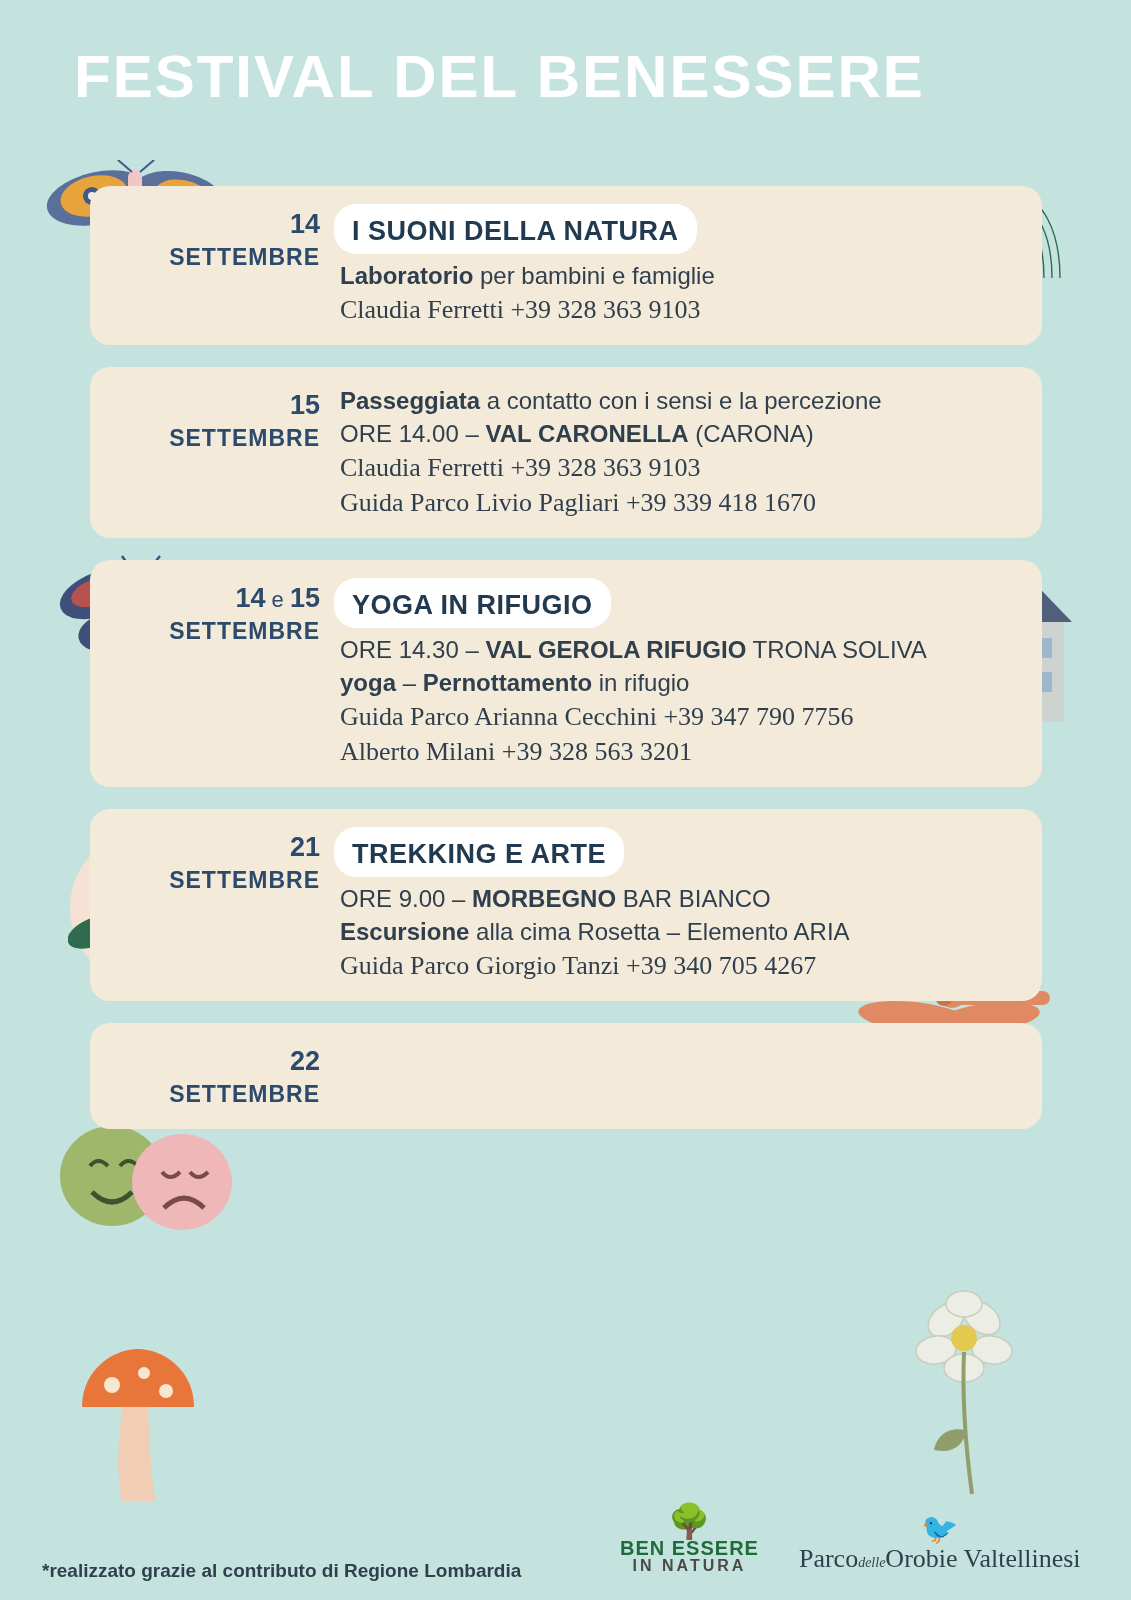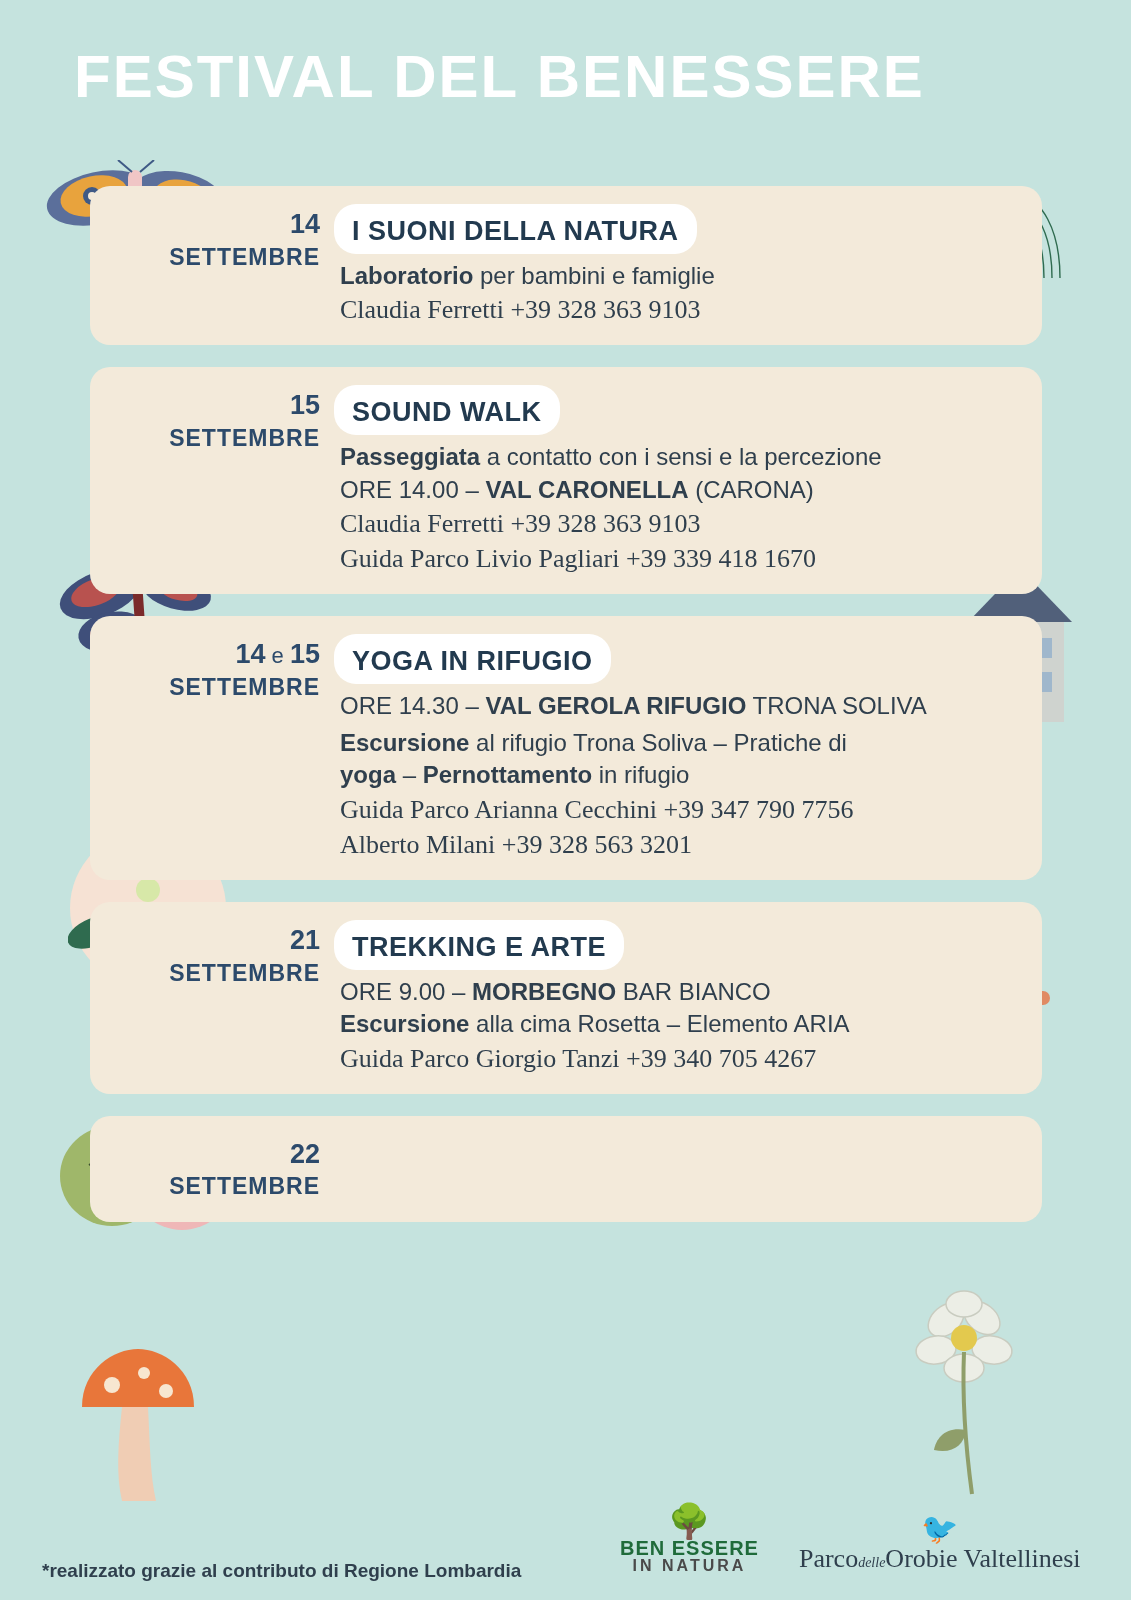"SOUND WALK" div.event-name { html: <div>SOUND WALK</div> -> none }
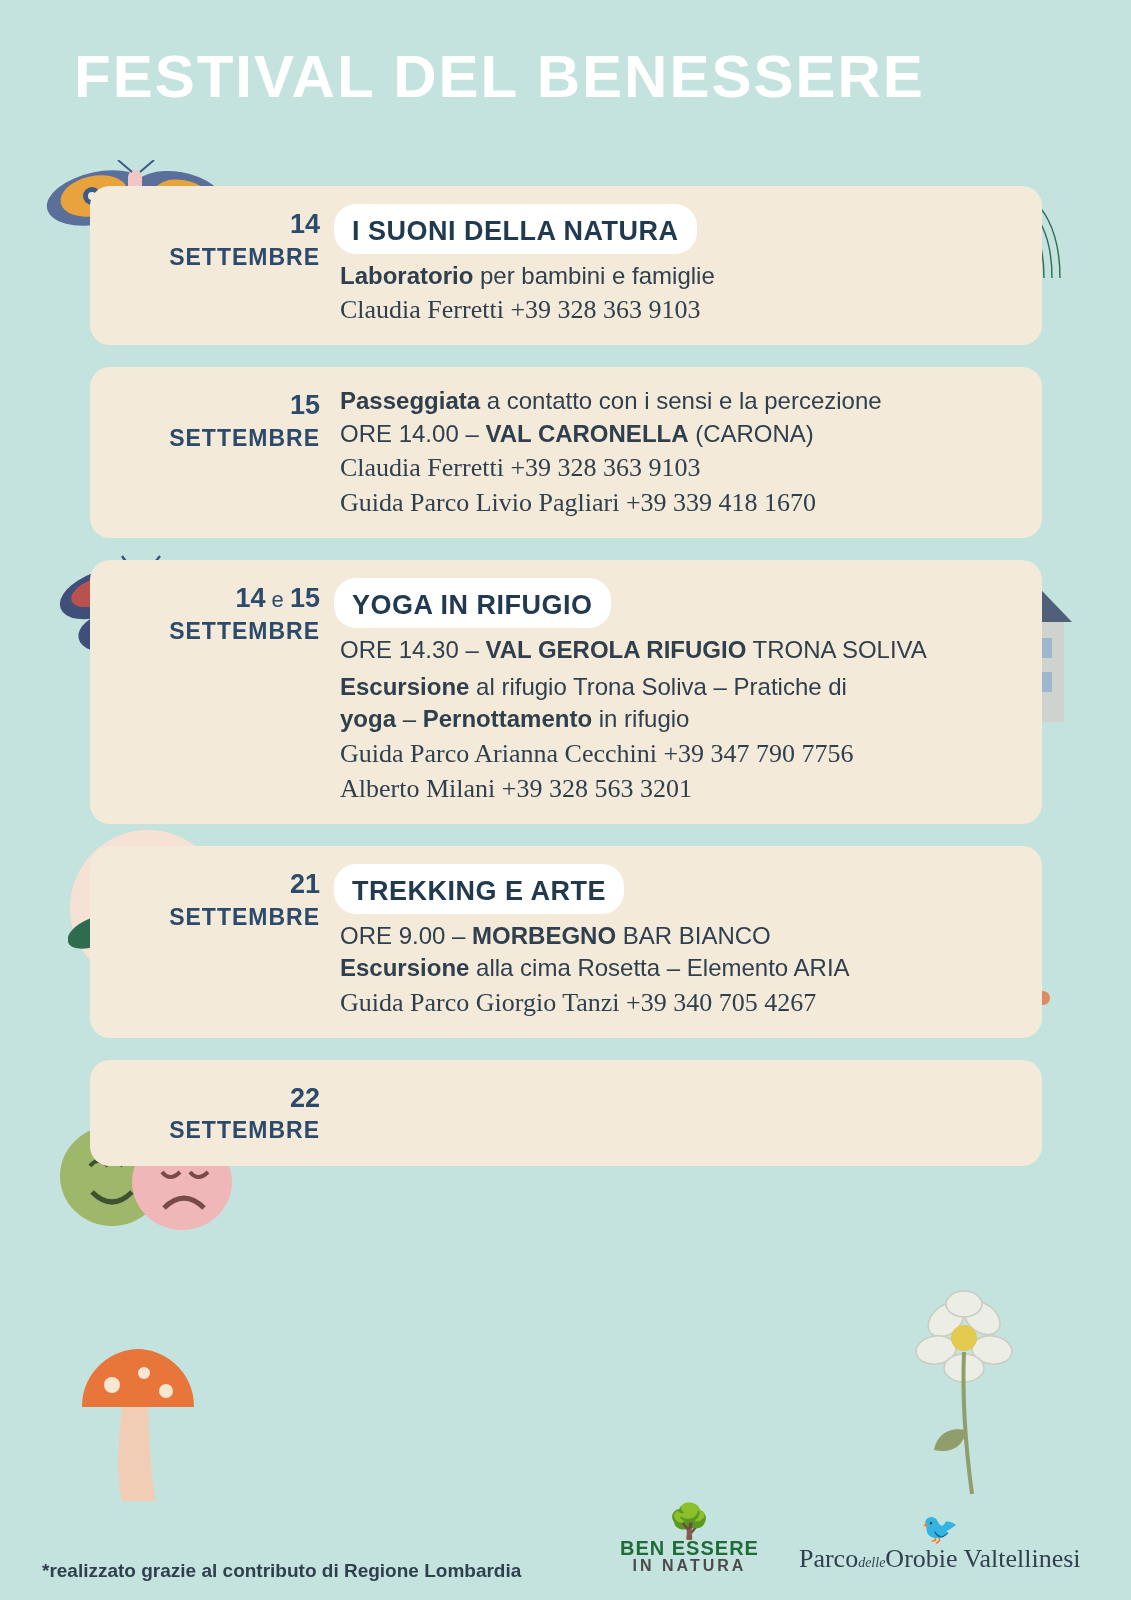"Escursione al rifugio Trona Soliva" div.line { html: <div><b>Escursione</b> al rifugio Trona Soliva – Pratiche di</div> -> none }
